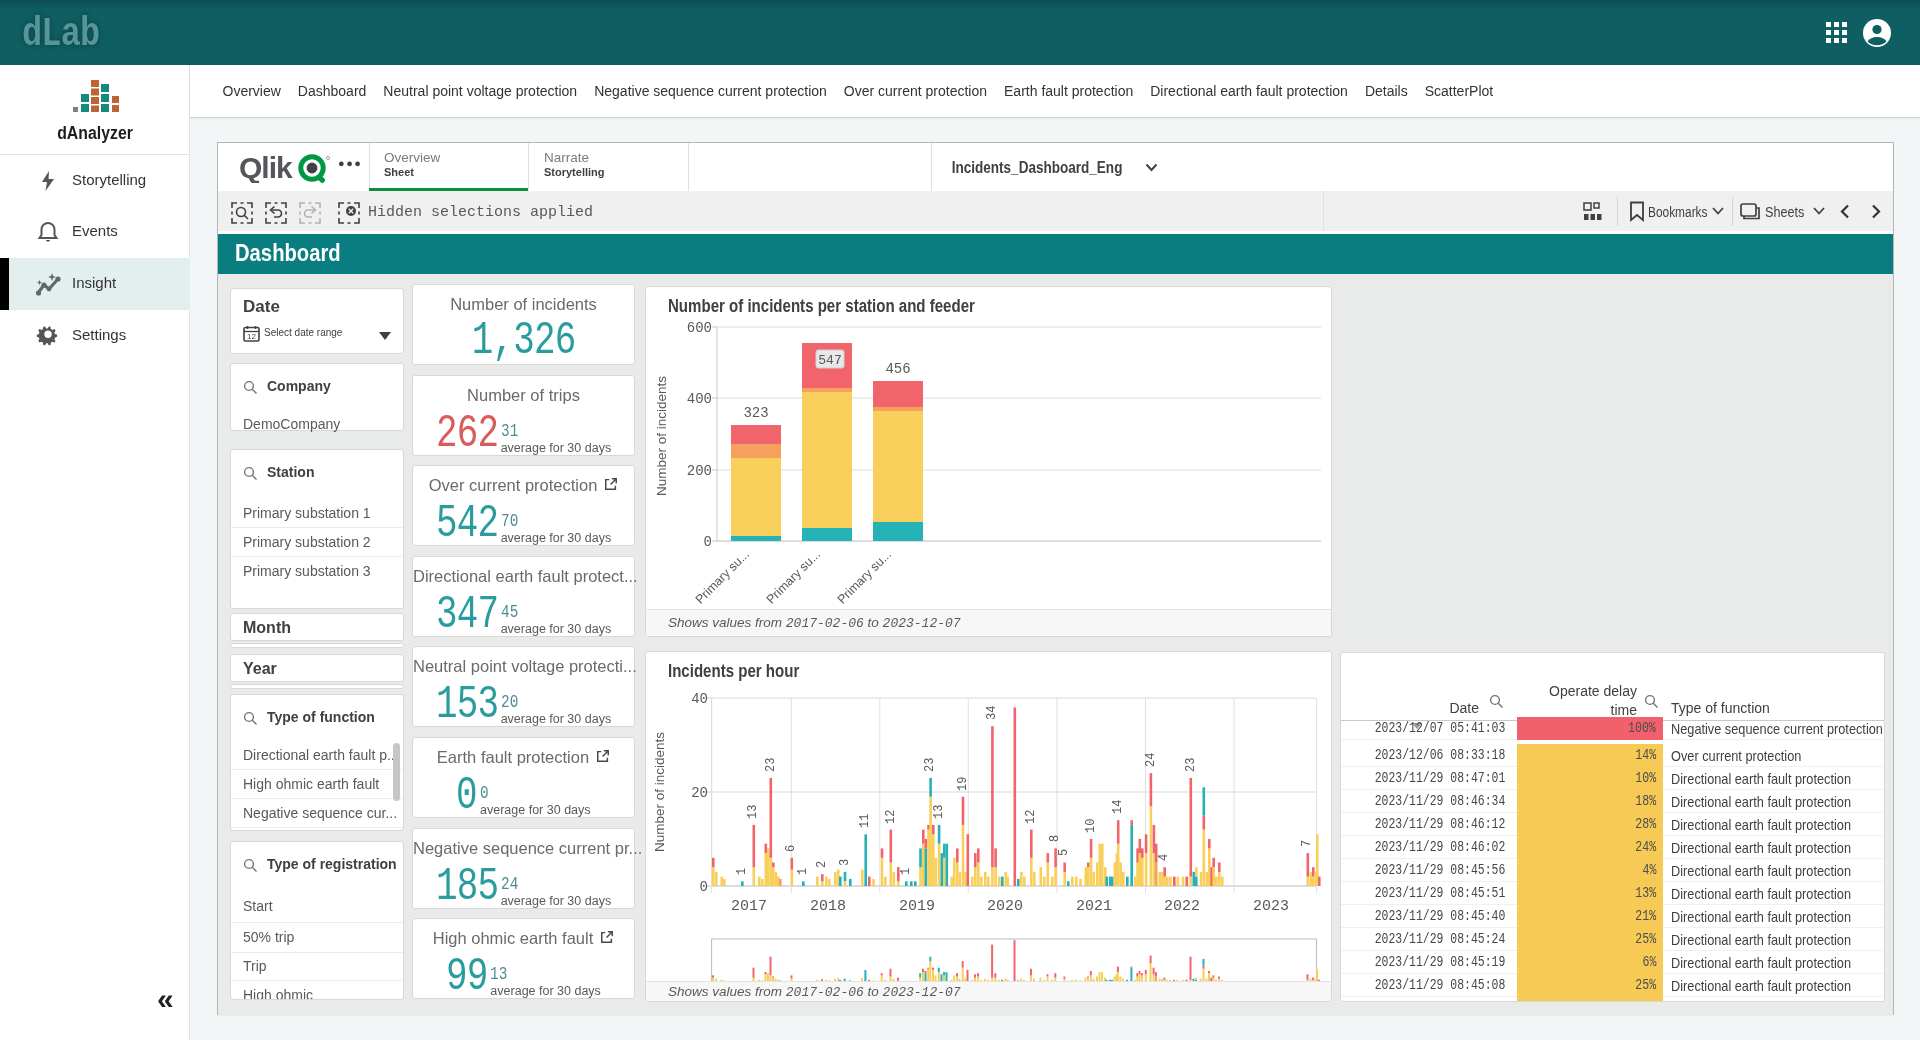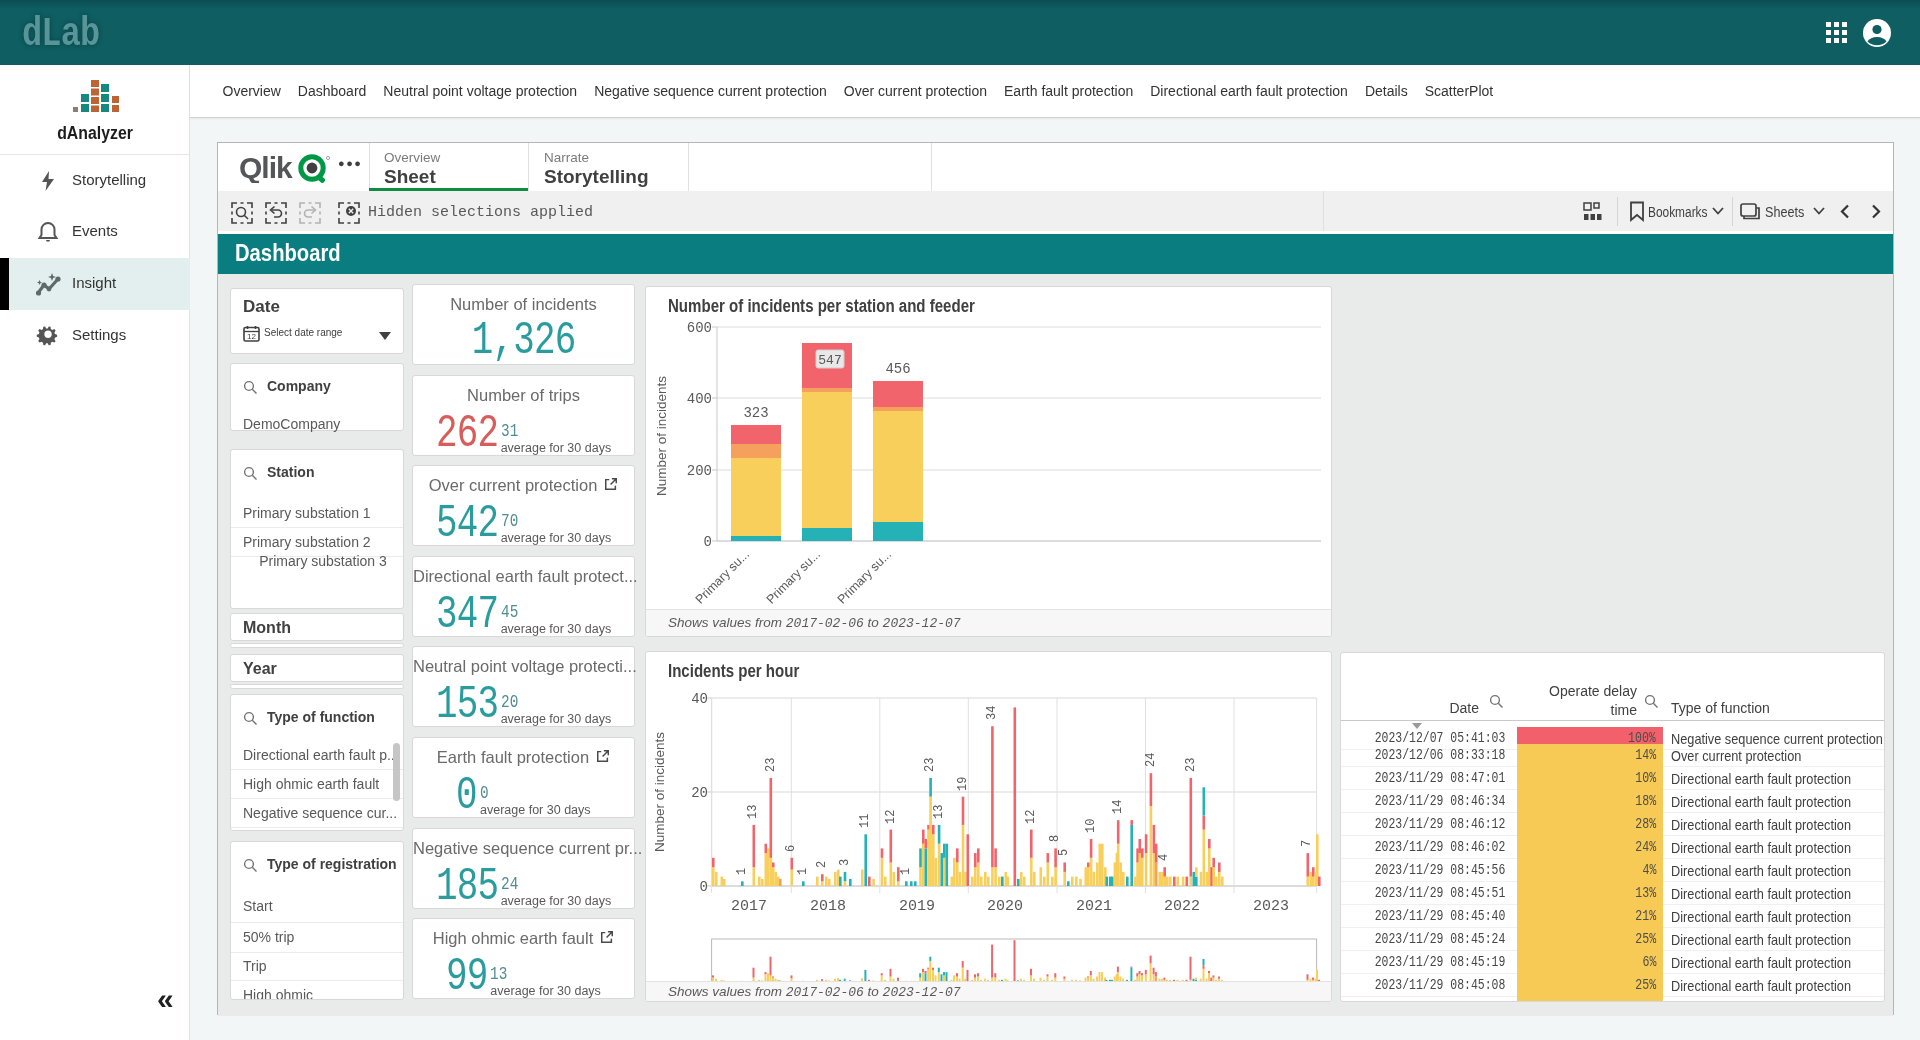"Sheet" .tabbig { font-size: 19px -> 11px }
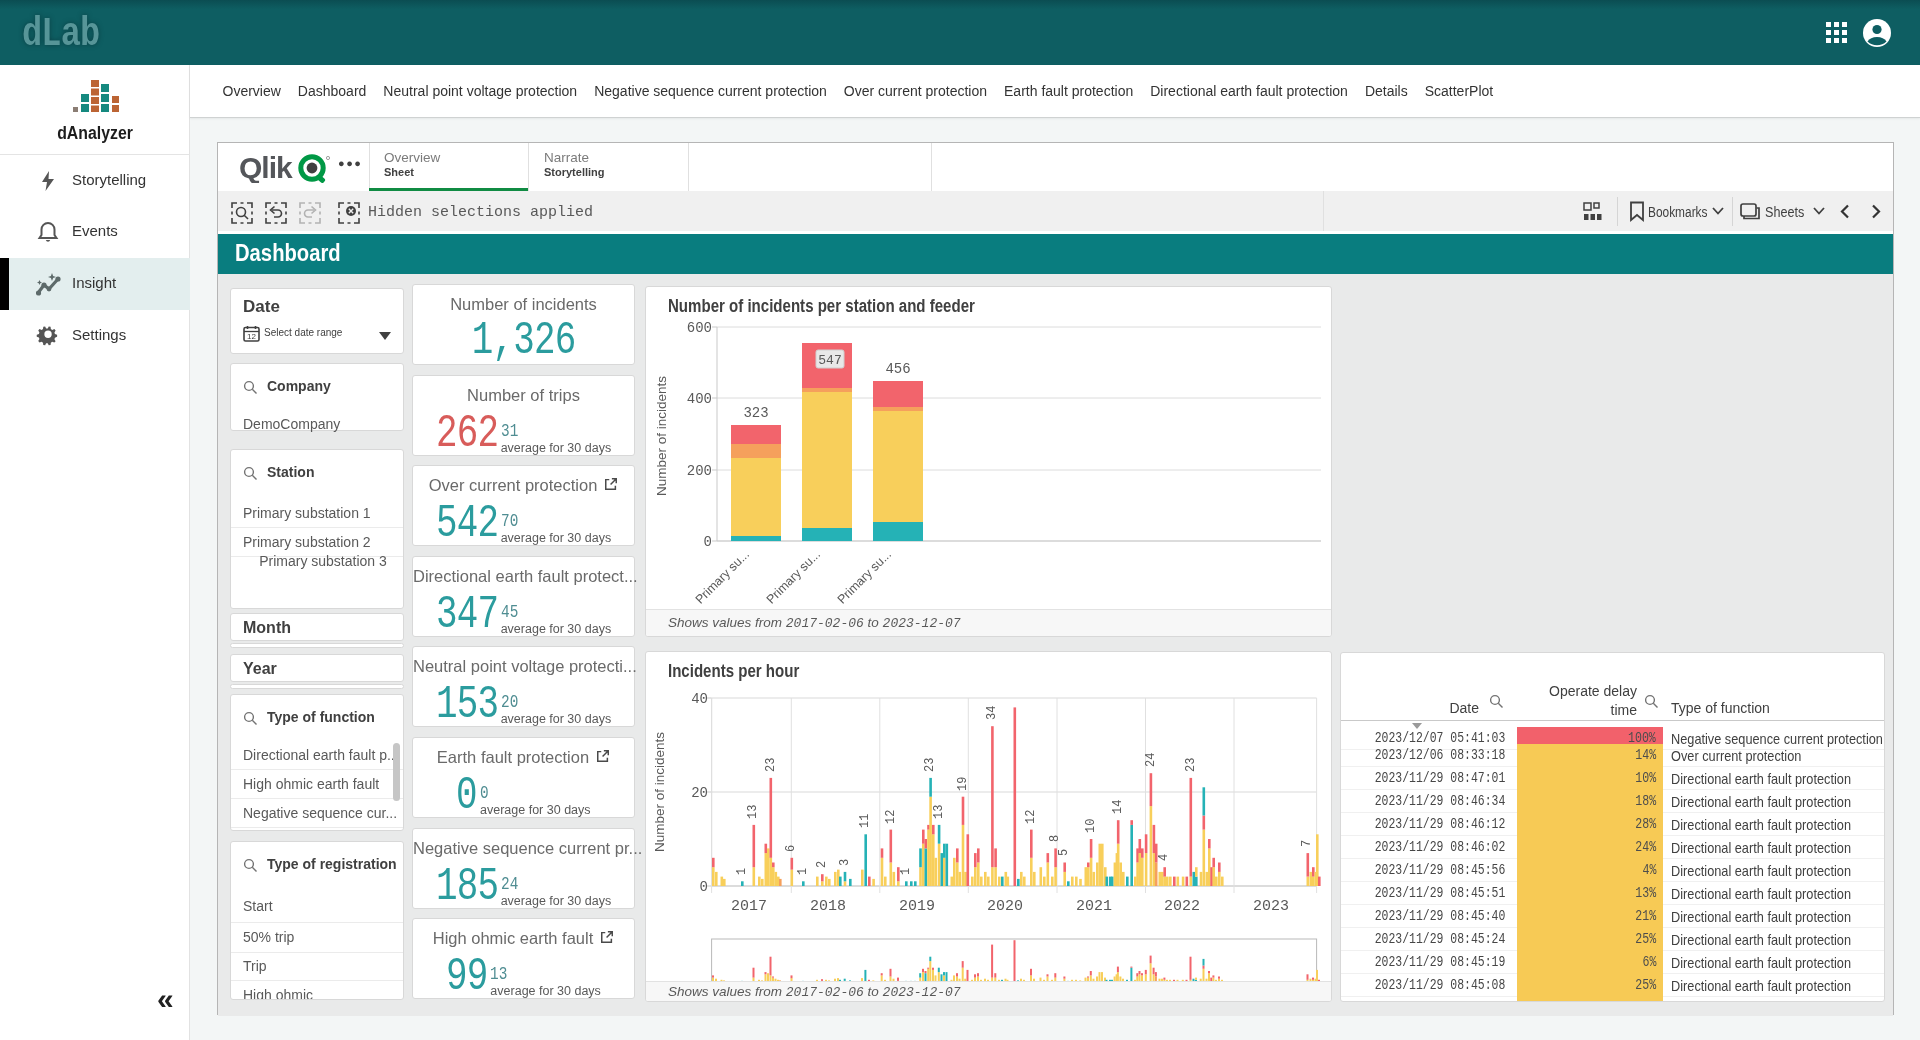"Incidents_Dashboard_Eng" div.abs { html: none -> <div><span>Incidents_Dashboard_Eng</span>&nbsp;<svg> <path></path> </svg></div> }
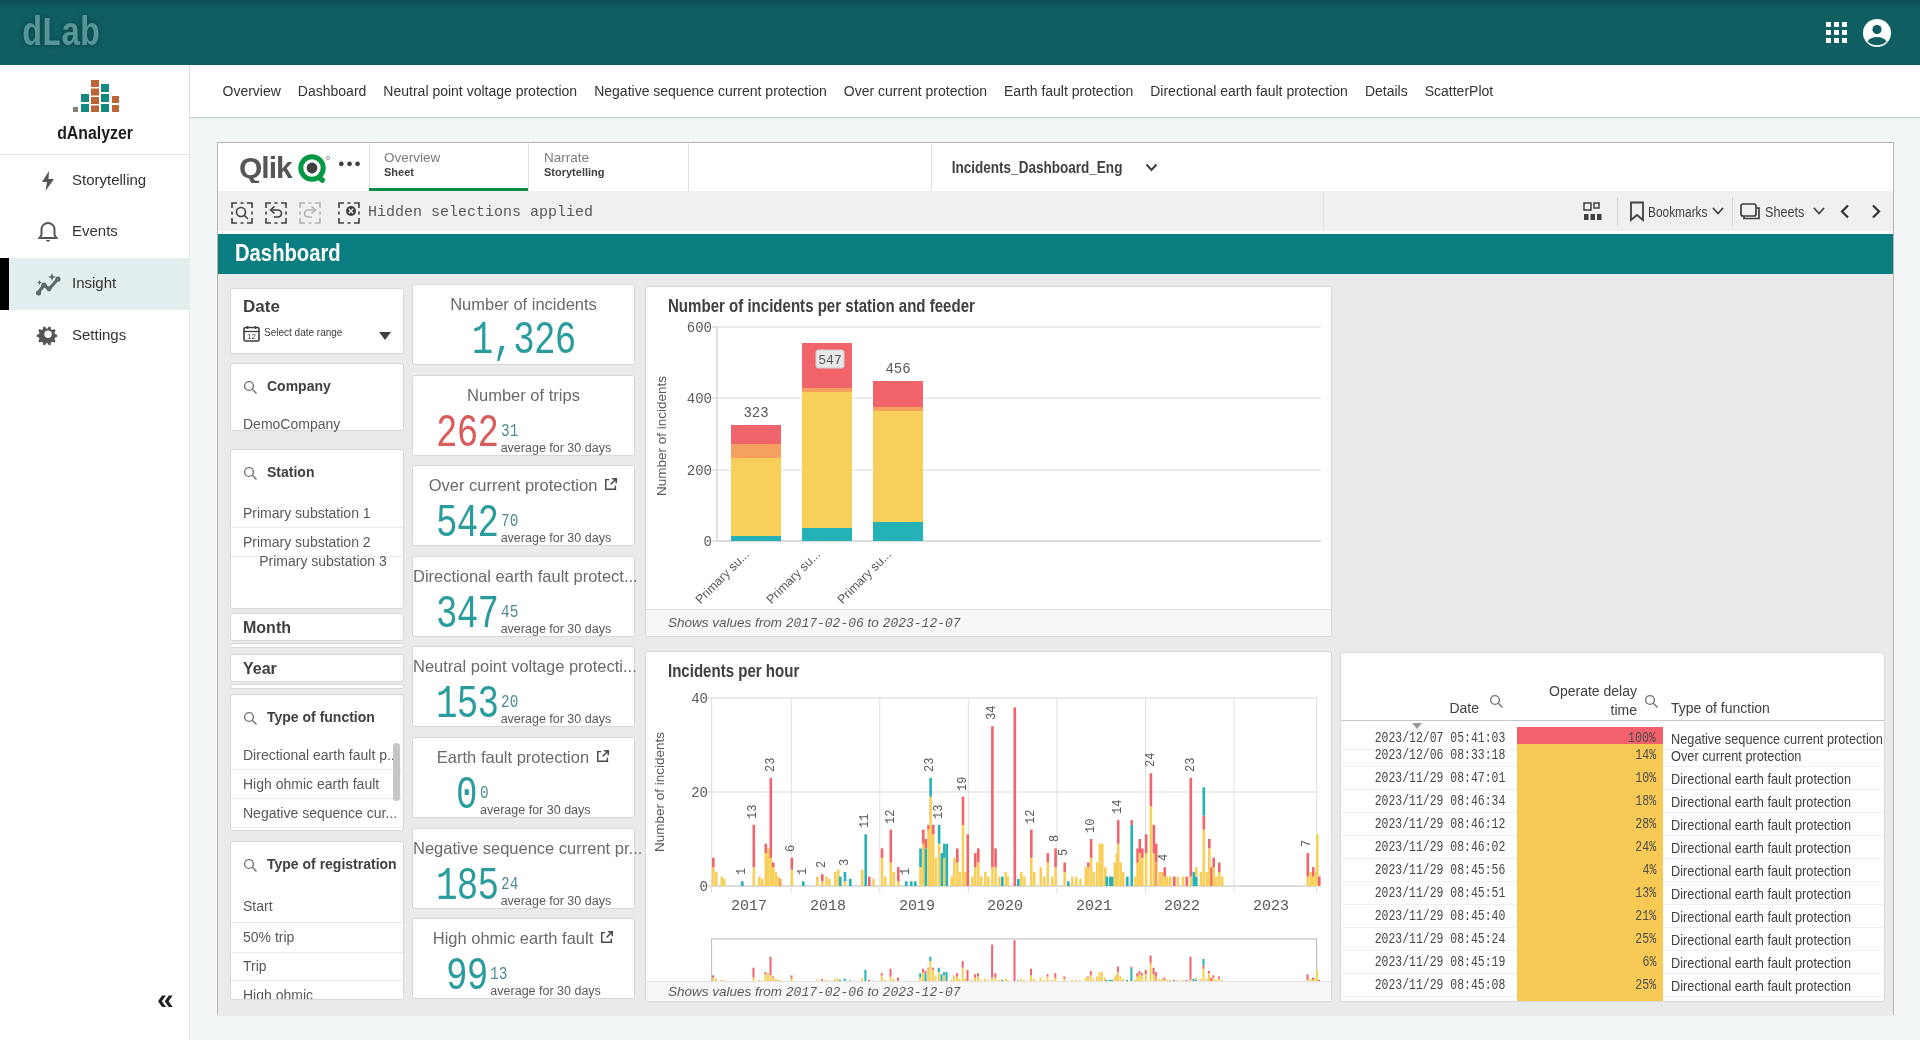"Primary substation 3" div.fitem { text-align: center -> none; top: 103px -> 113px }
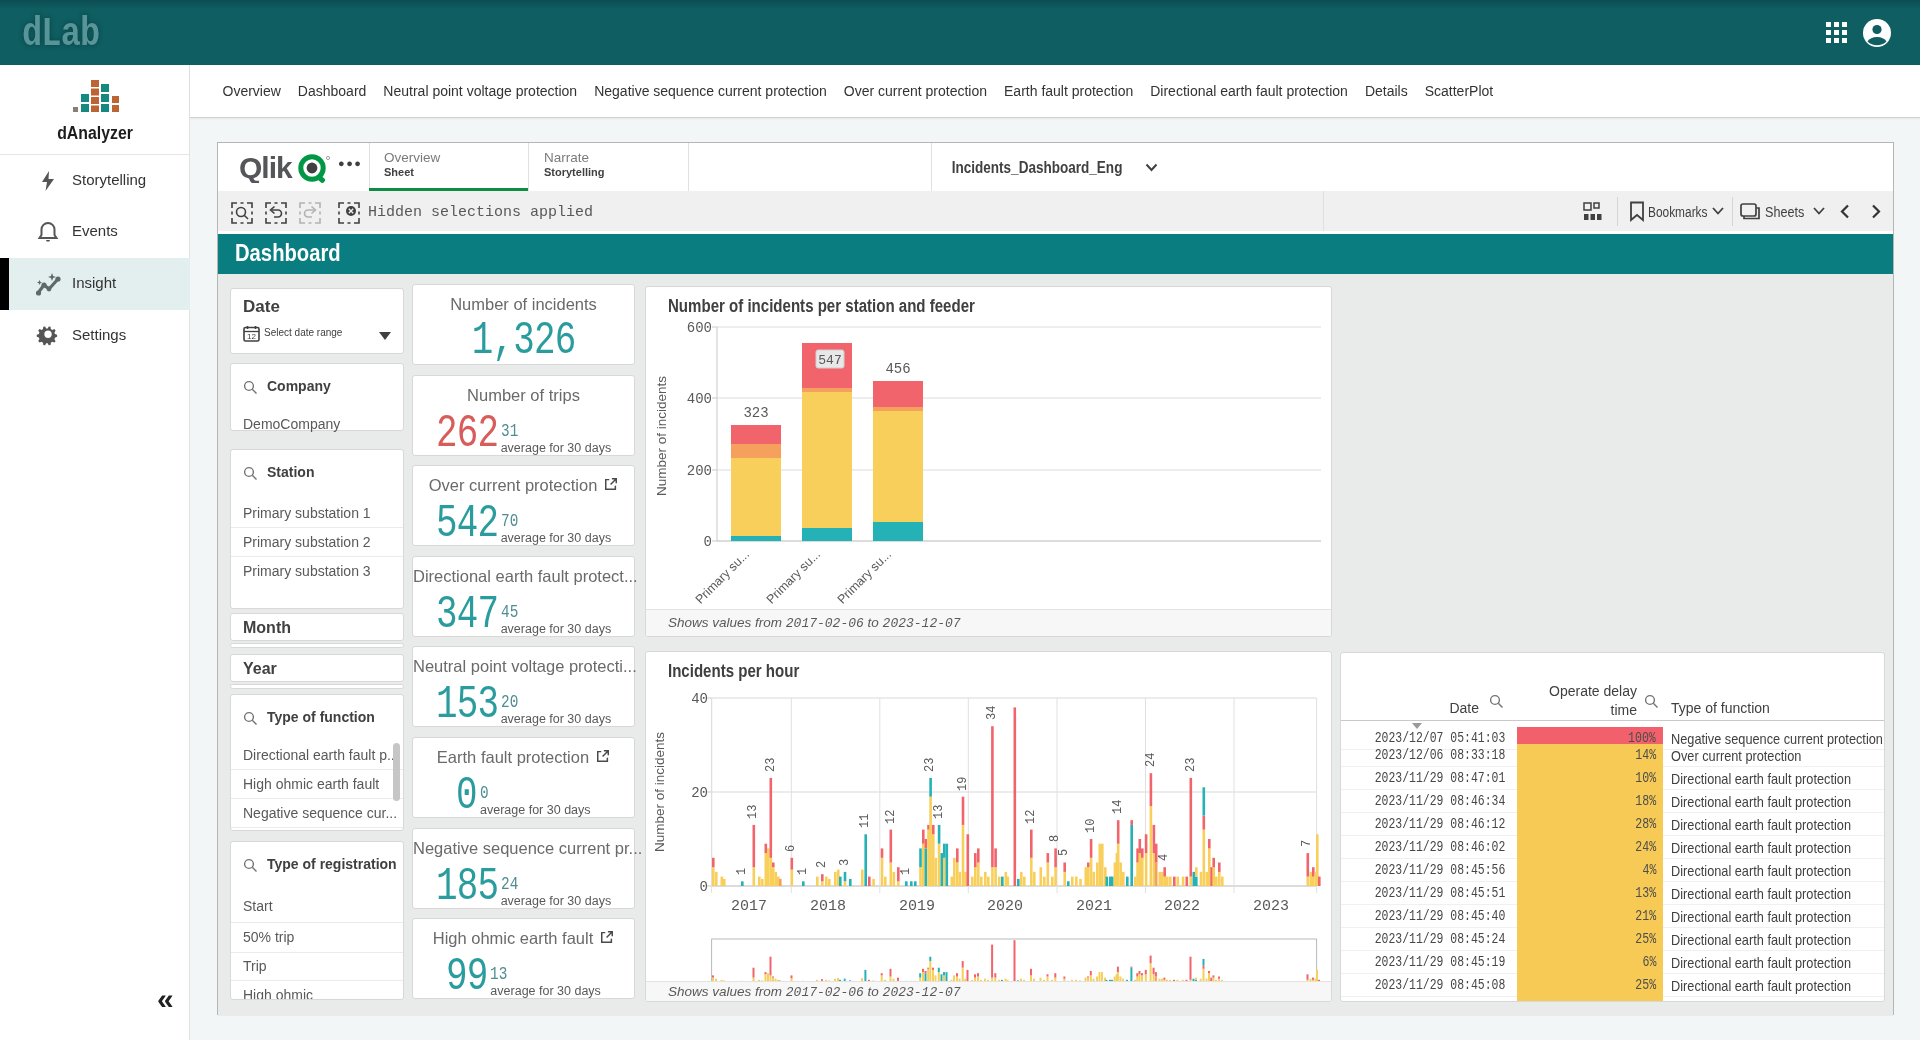"2023/12/07 05:41:03" div.trow { top: 74px -> 64px }
